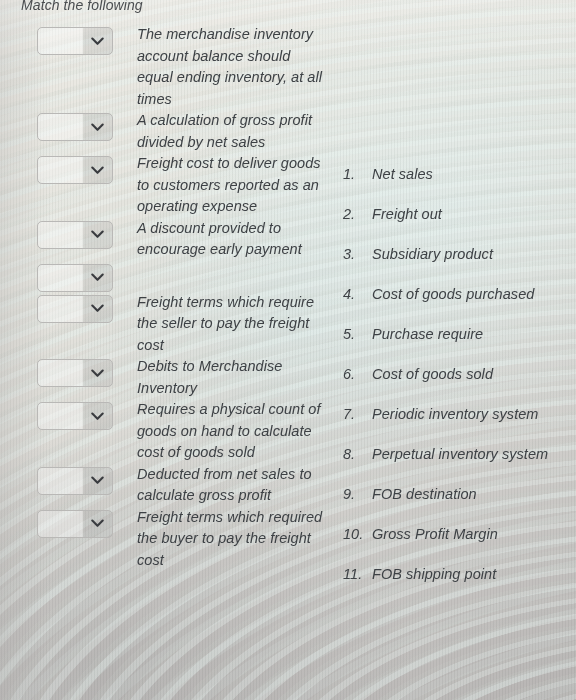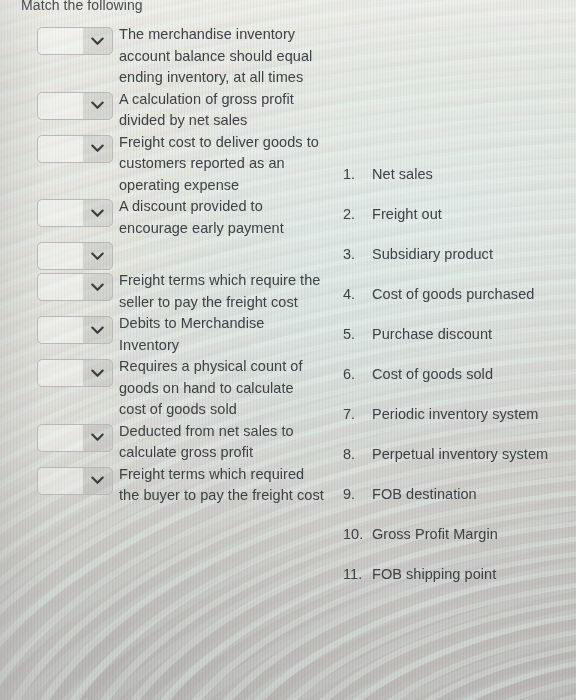"Match the following" #screen { font-style: none -> italic }
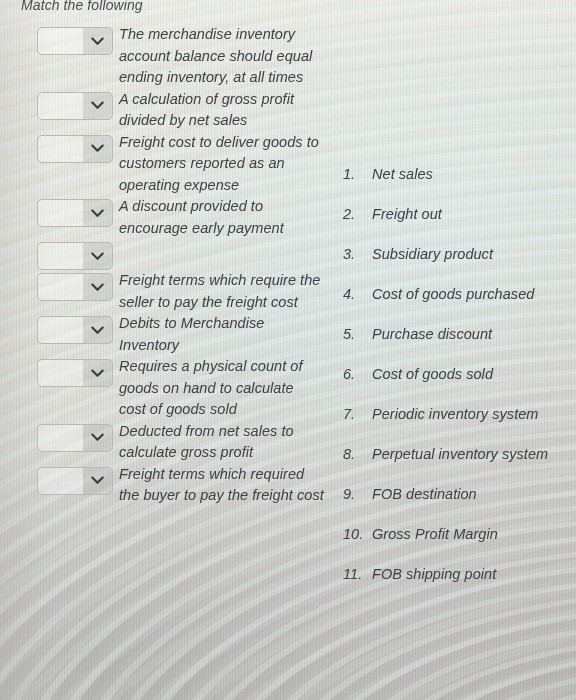"The merchandise inventory account" .prompt { margin-left: 6px -> 24px }
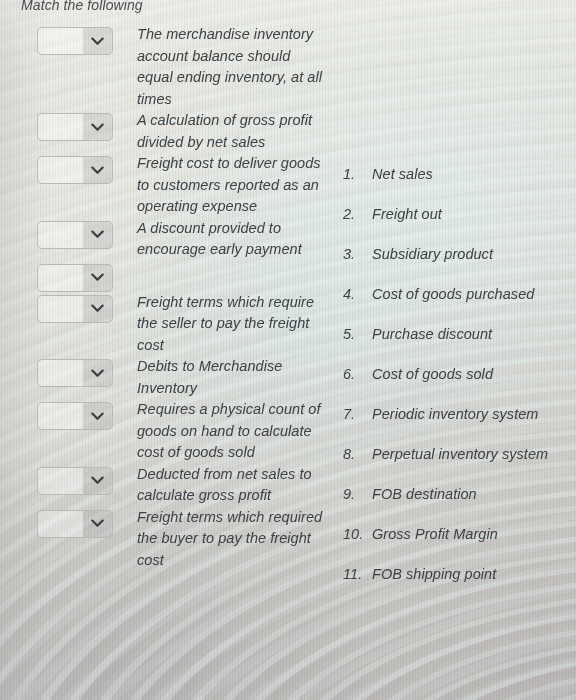"Purchase discount" span.option-label { text: discount -> require }
